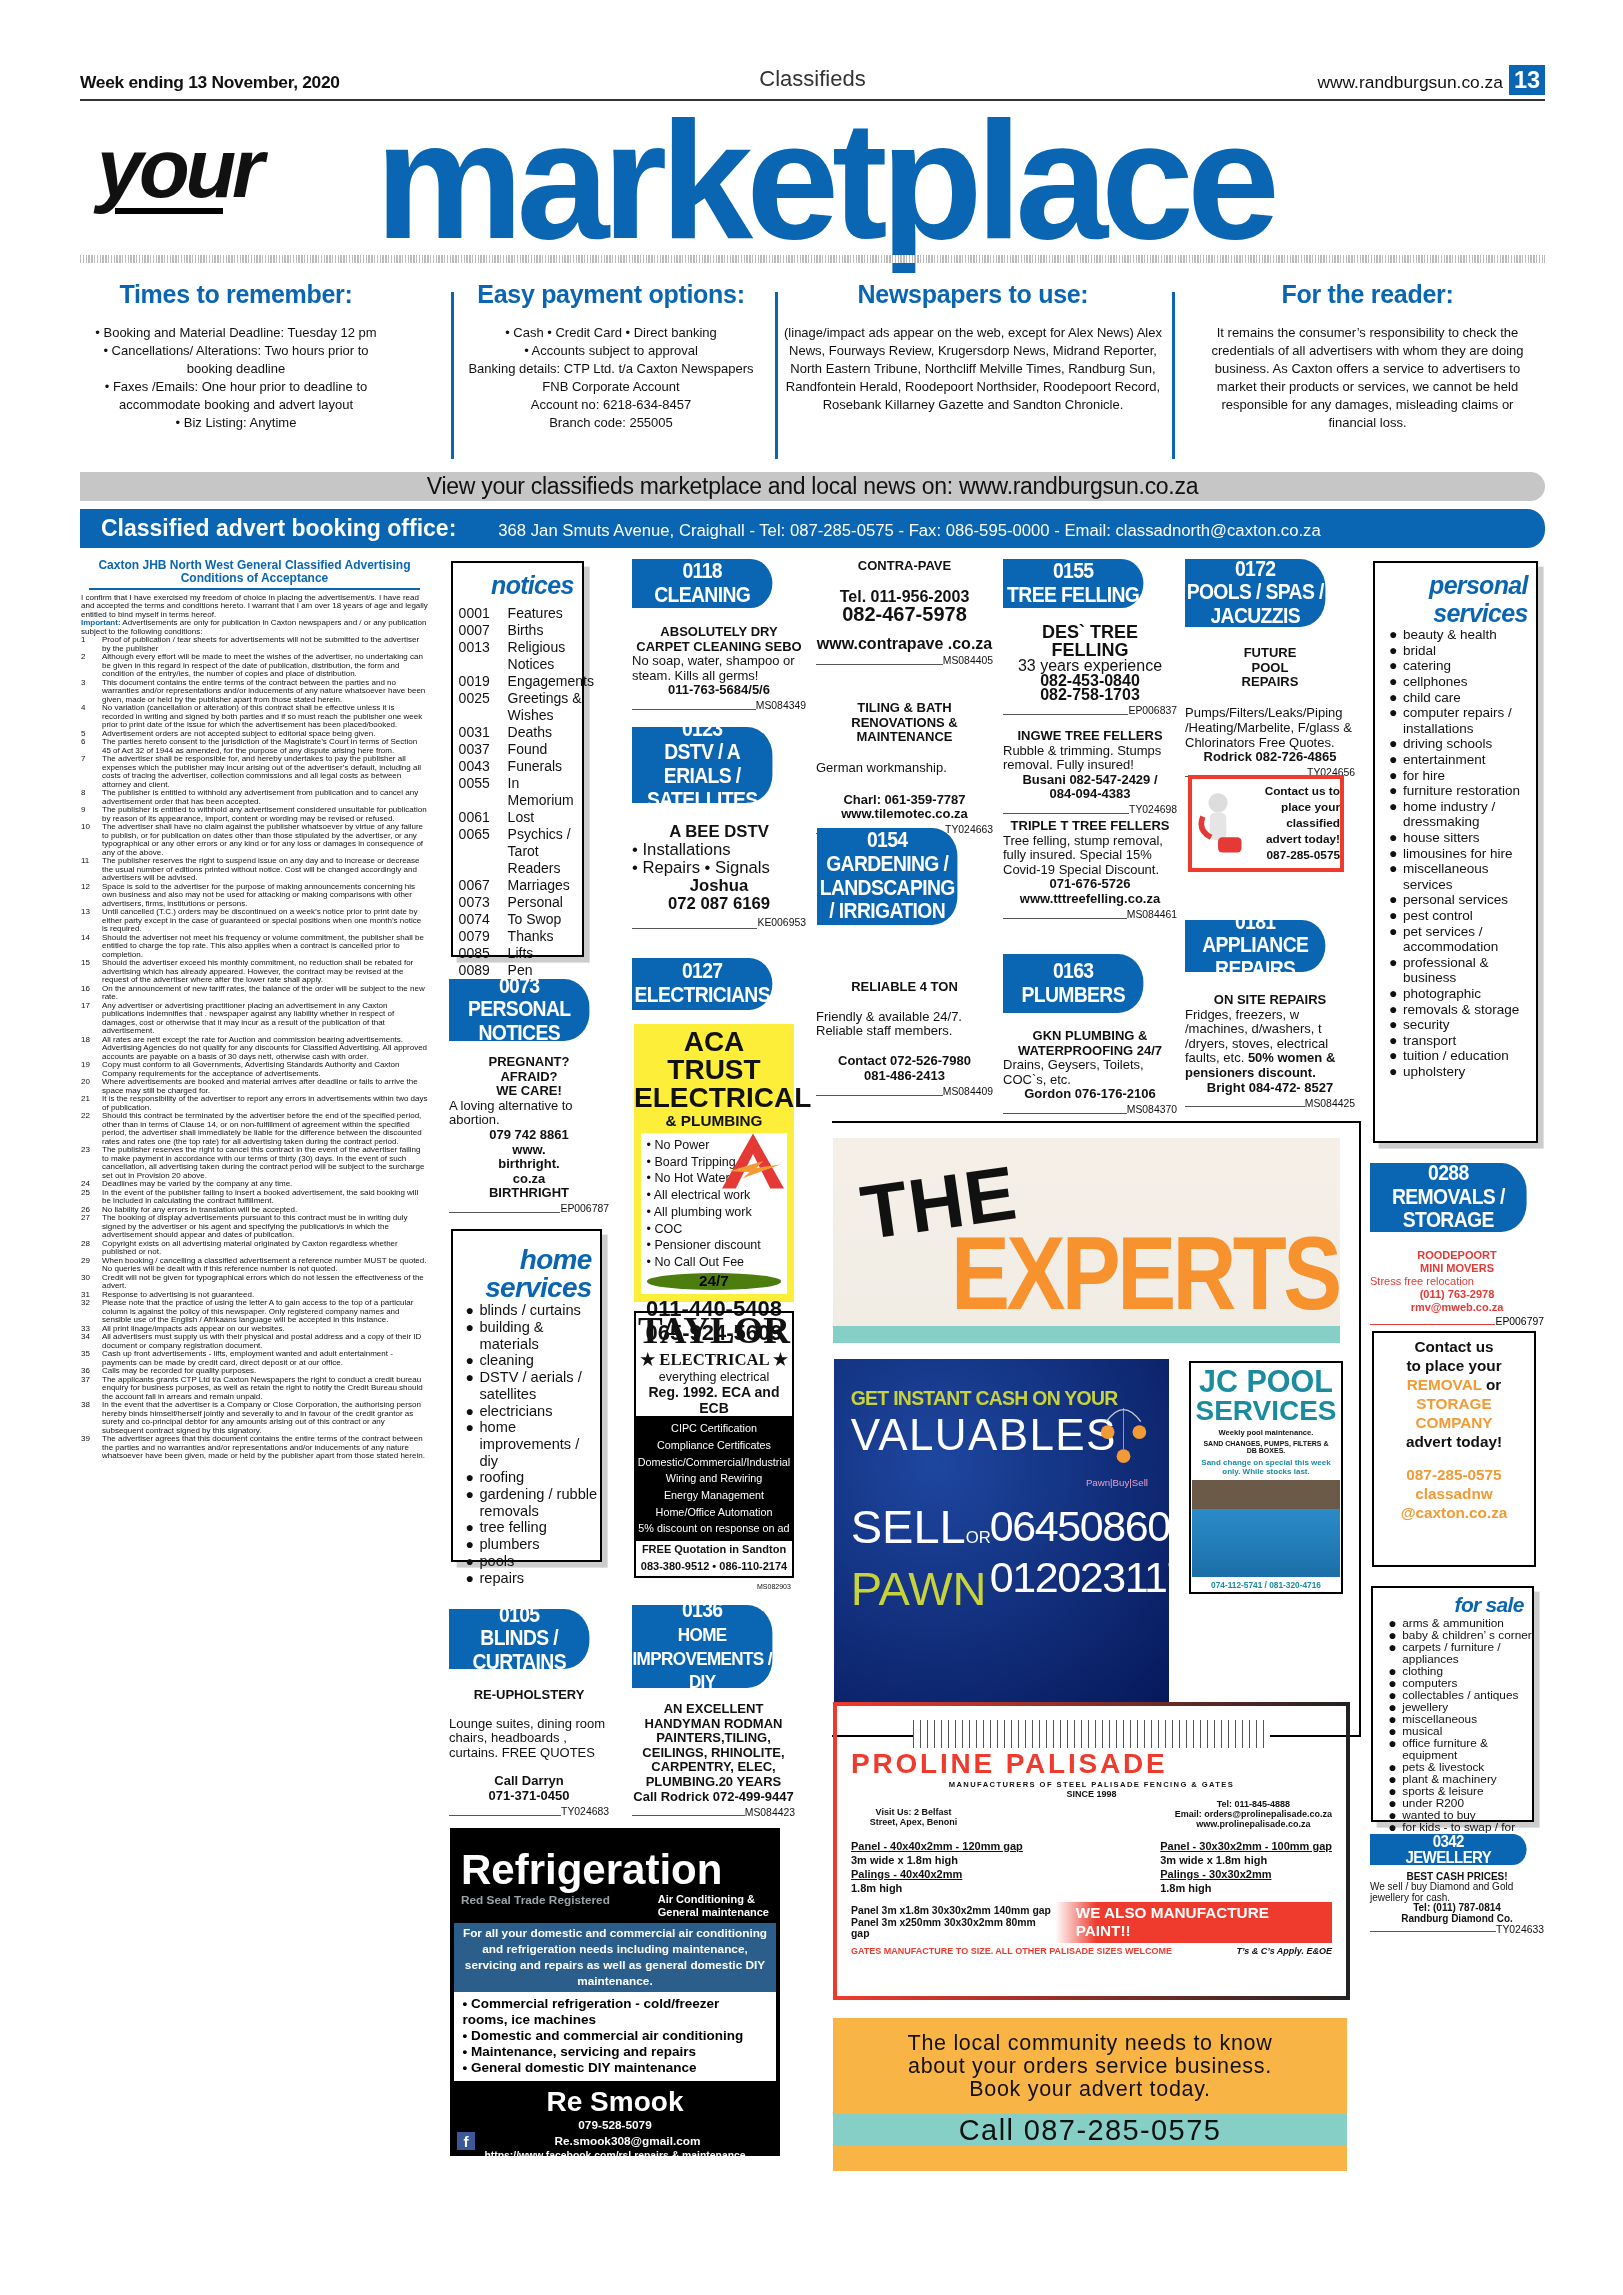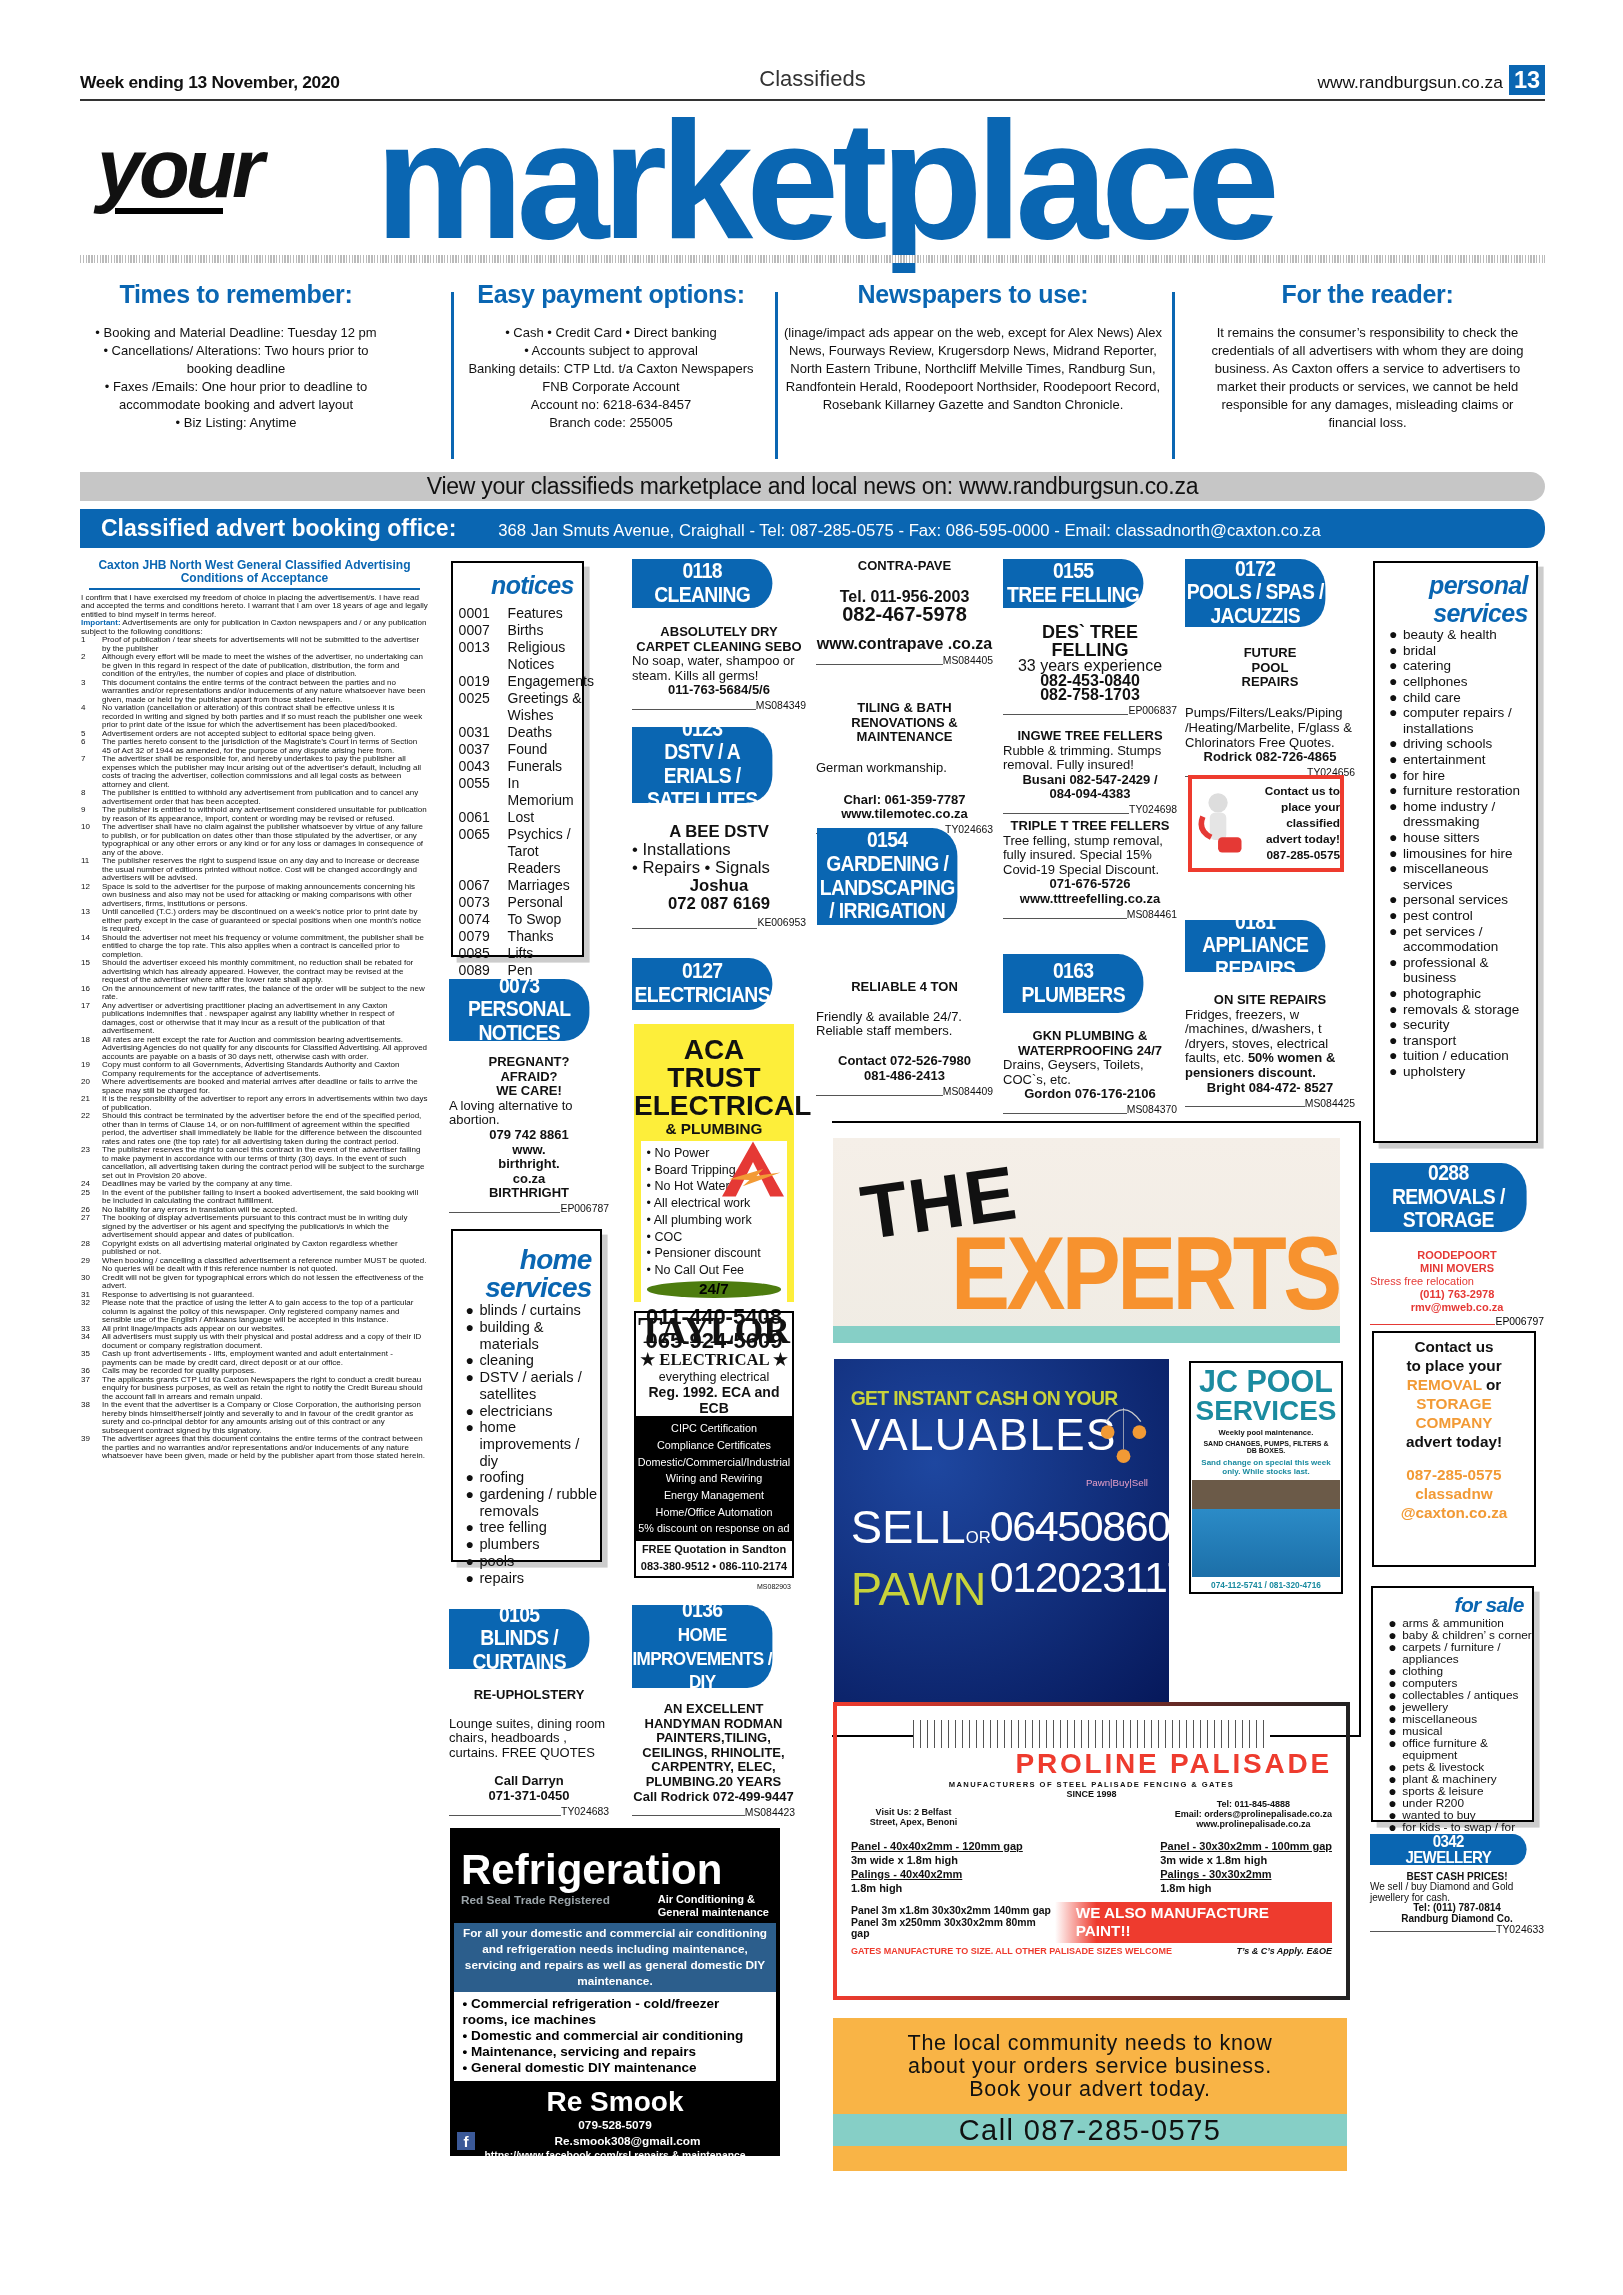"ACA TRUST" div.abs { padding-top: 12px -> 4px }
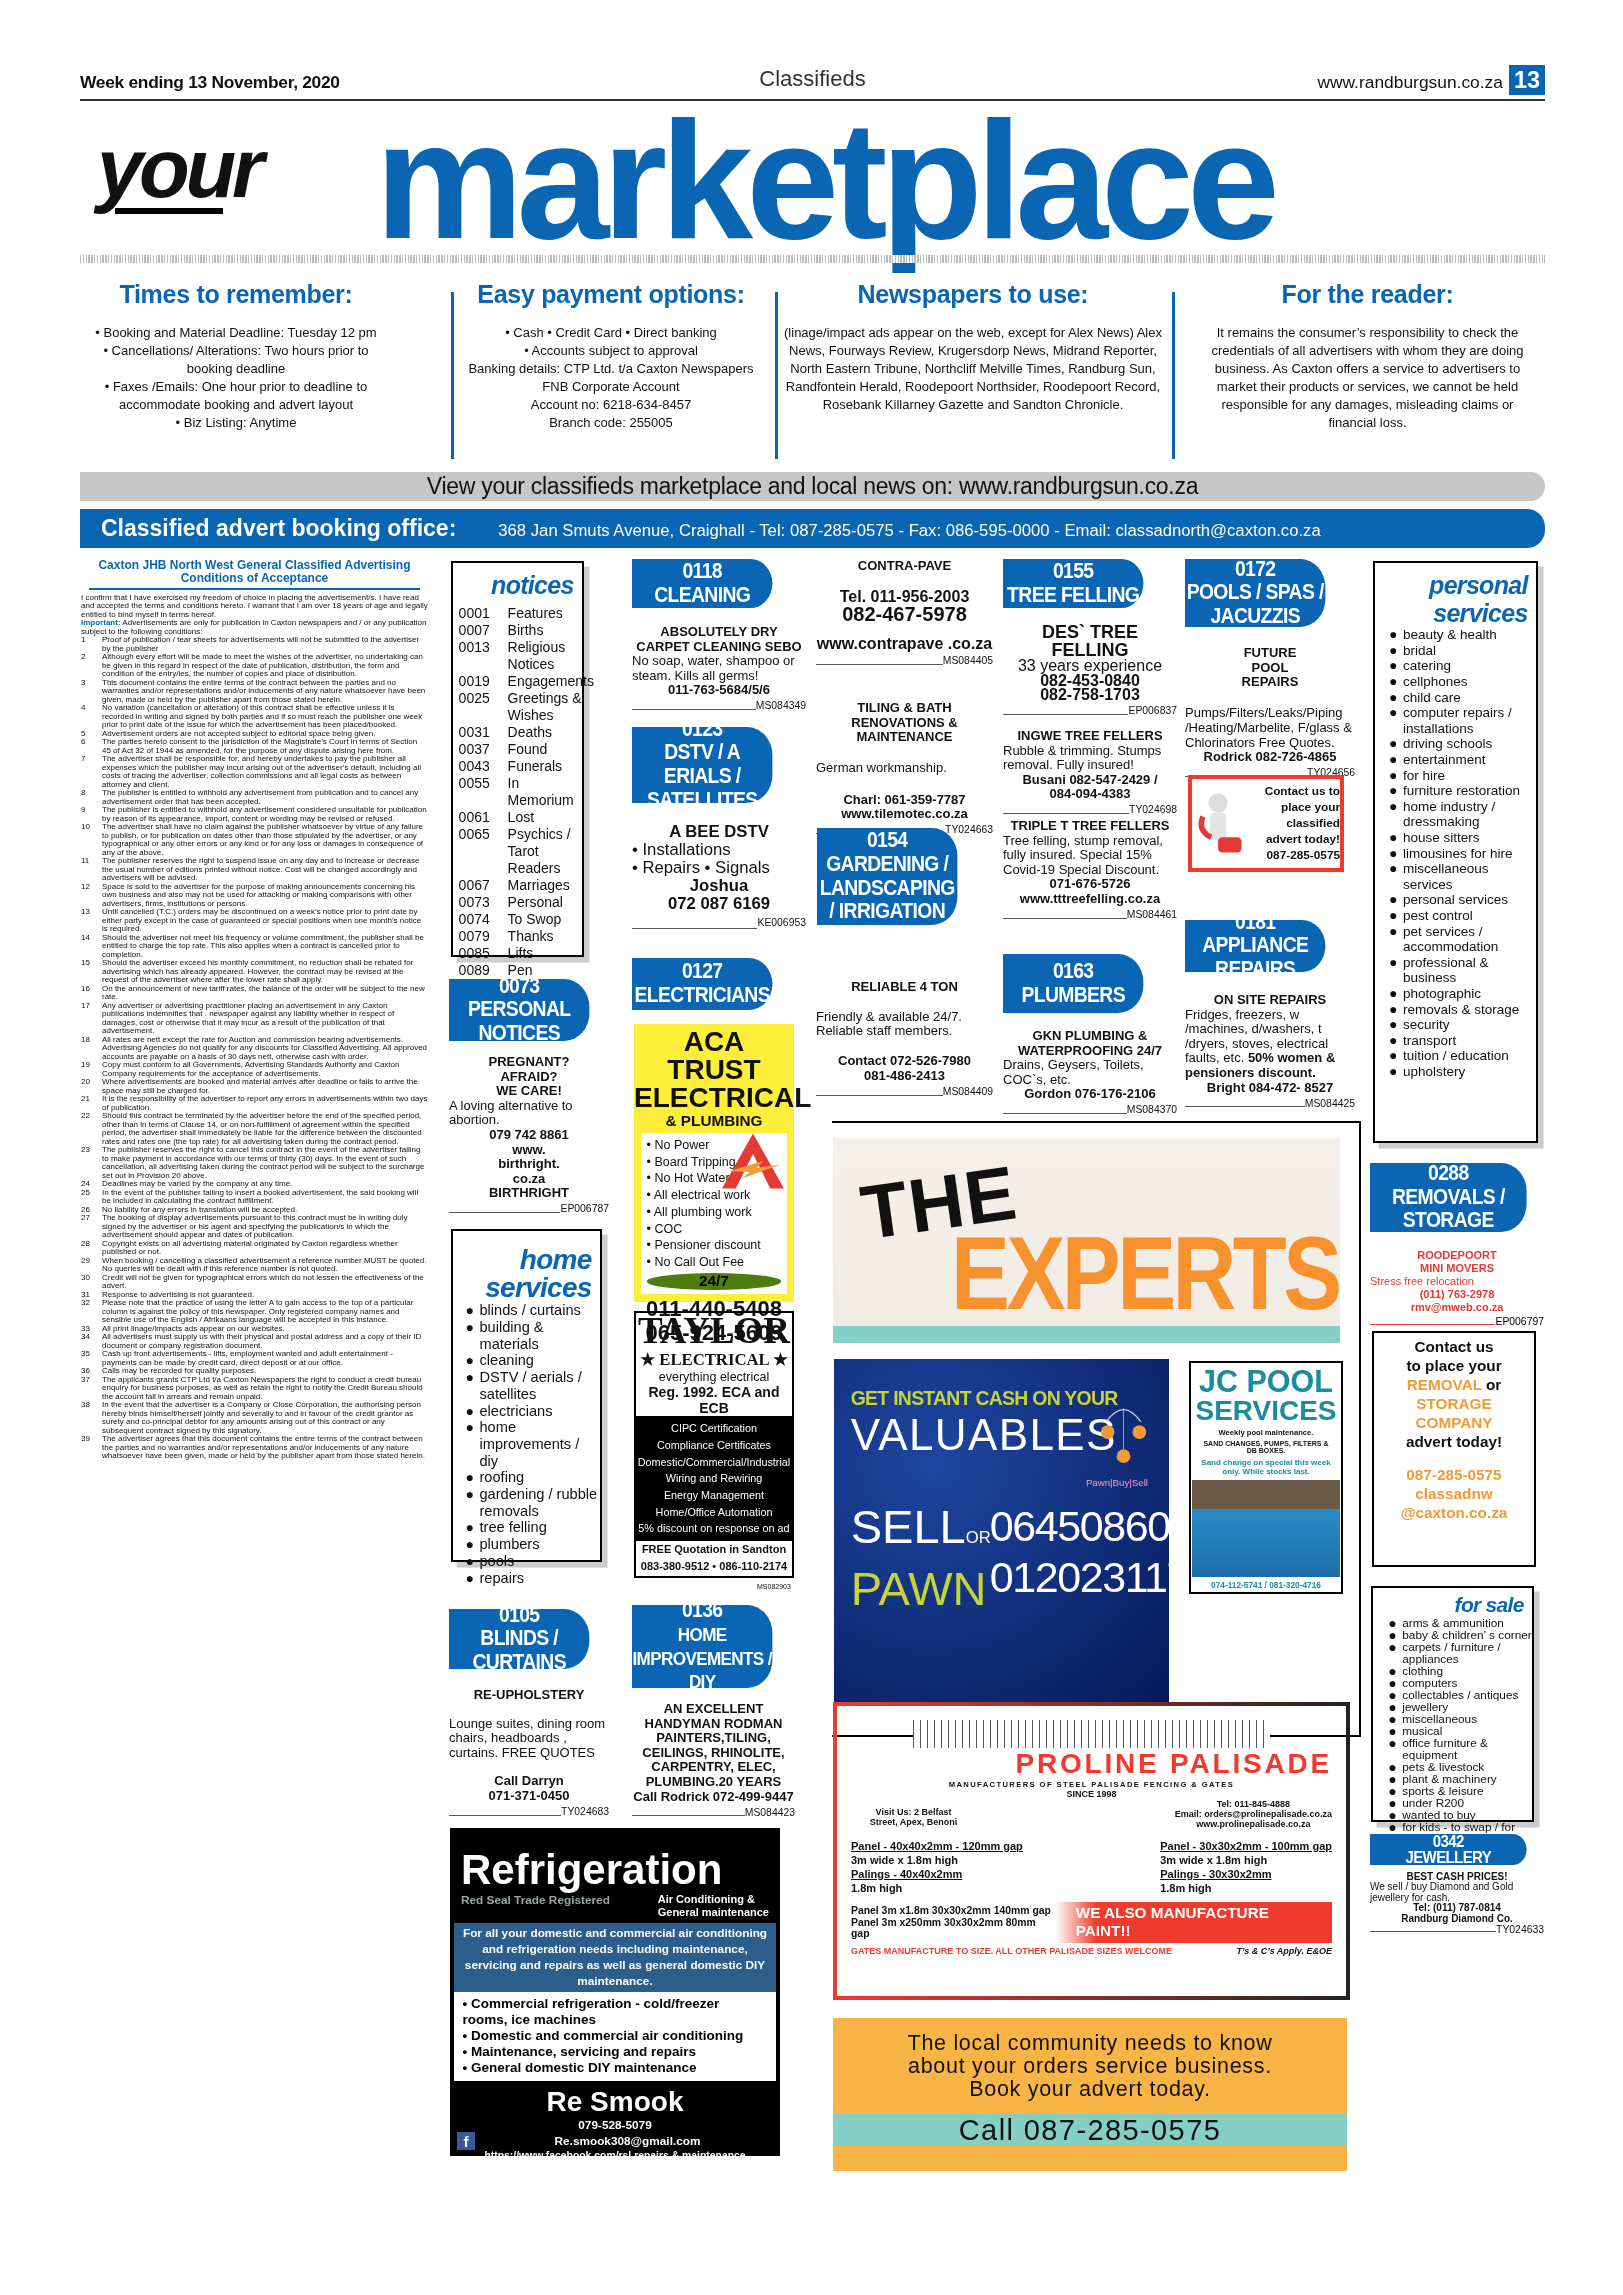"PROLINE PALISADE" div { text-align: right -> left }
